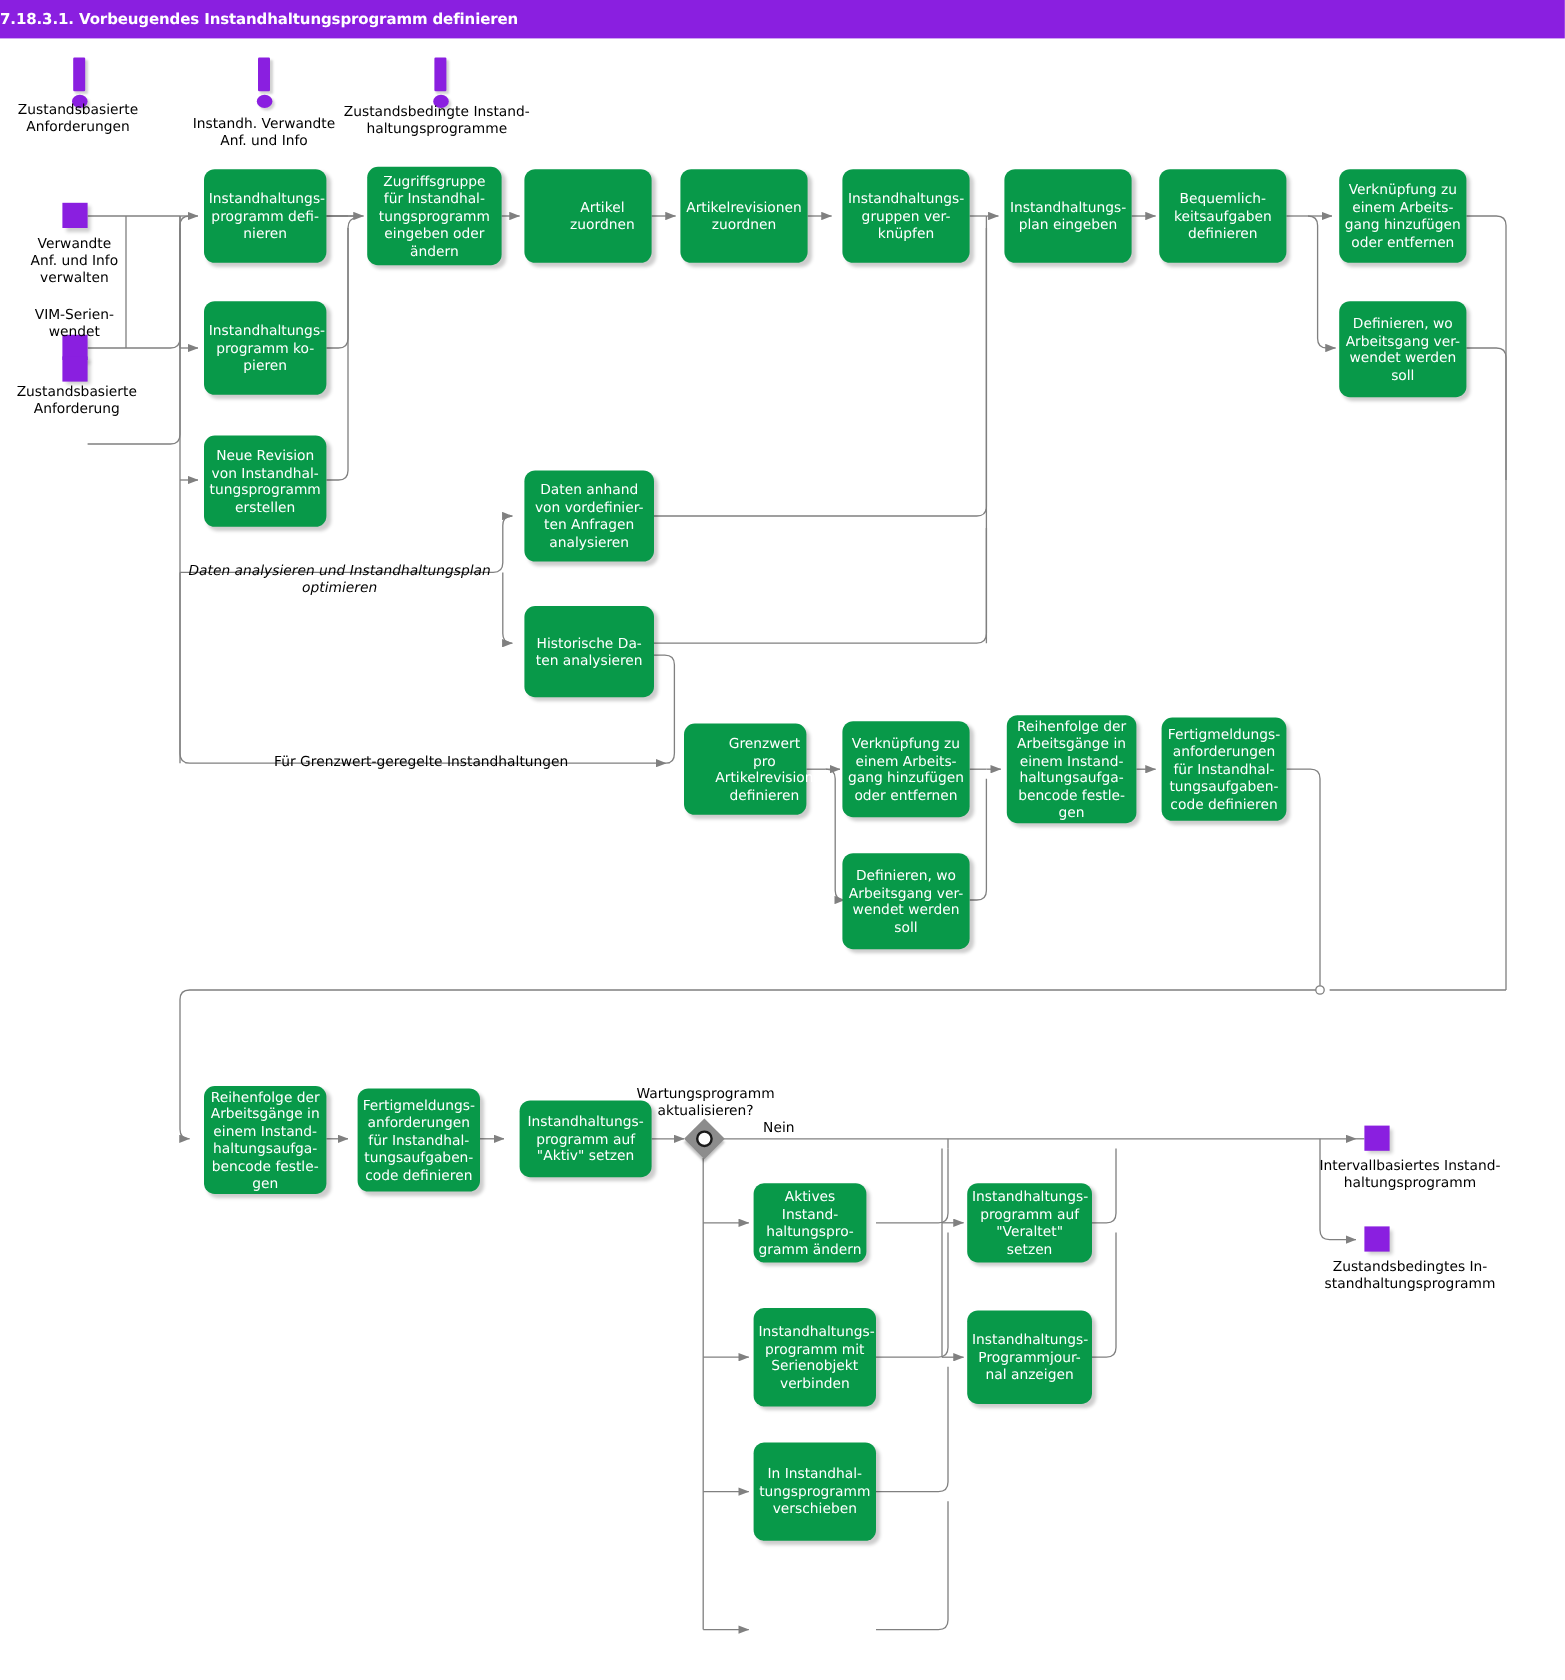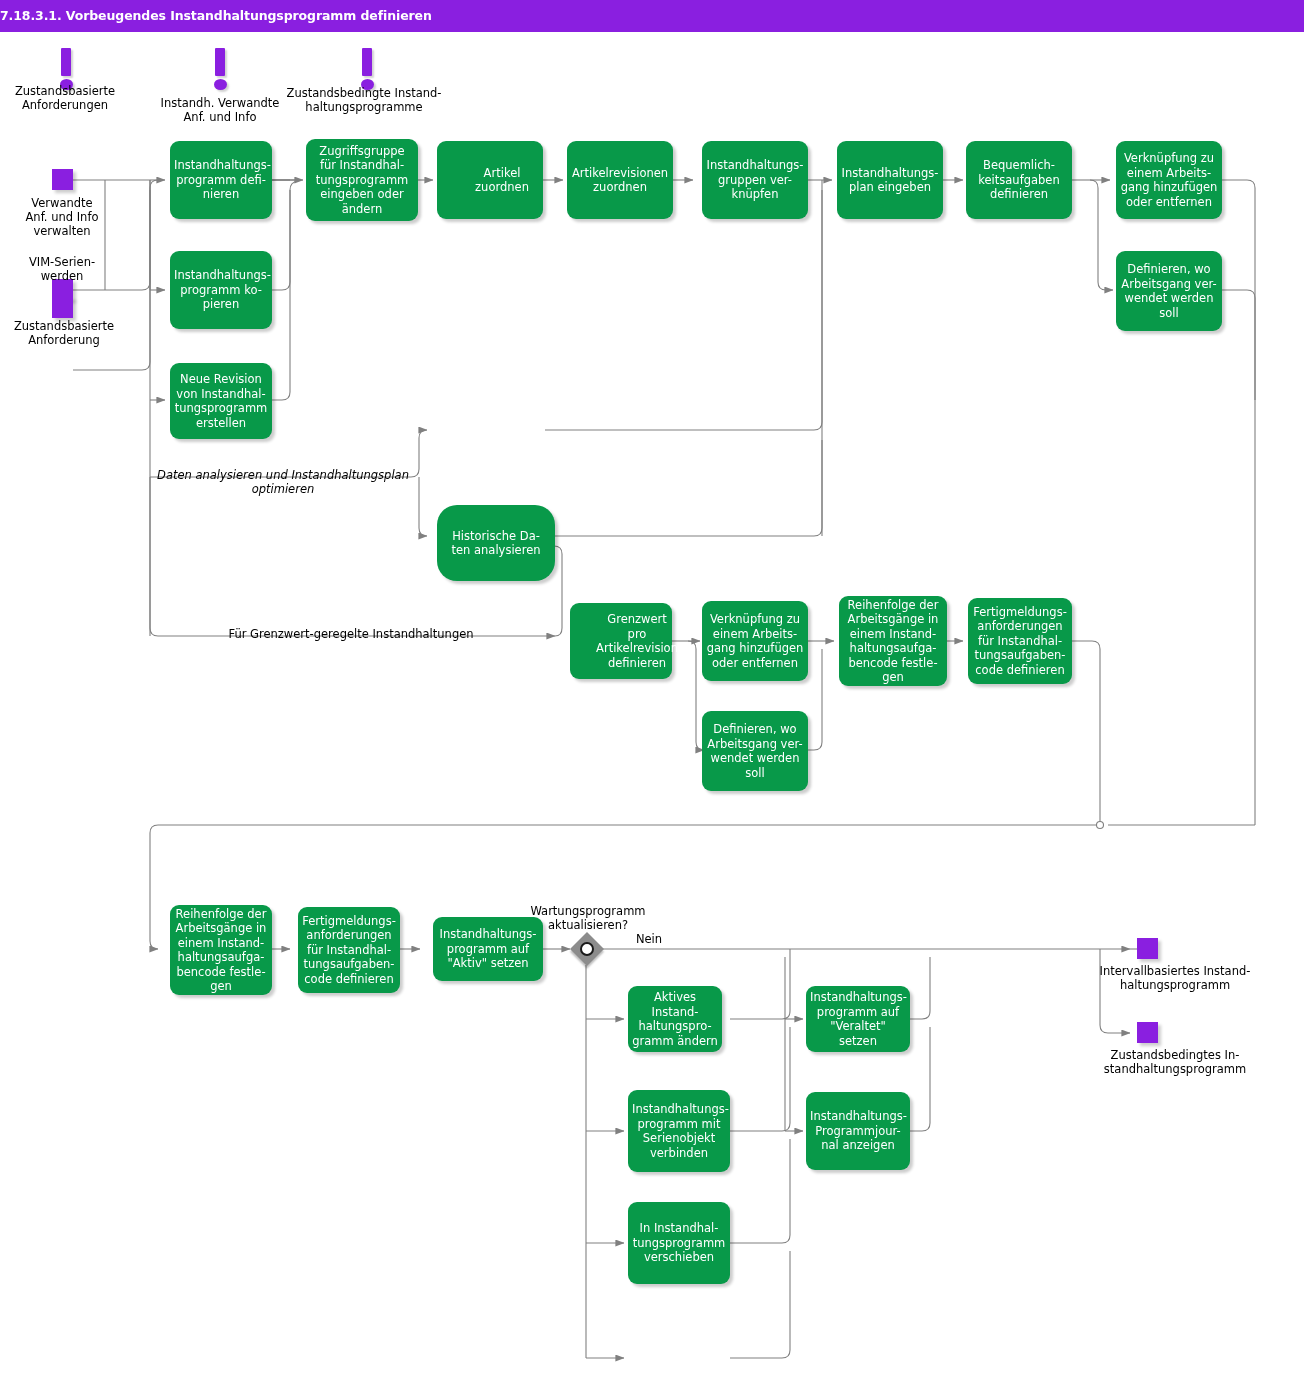"VIM-Serien-" div.lab { text: werden -> wendet }
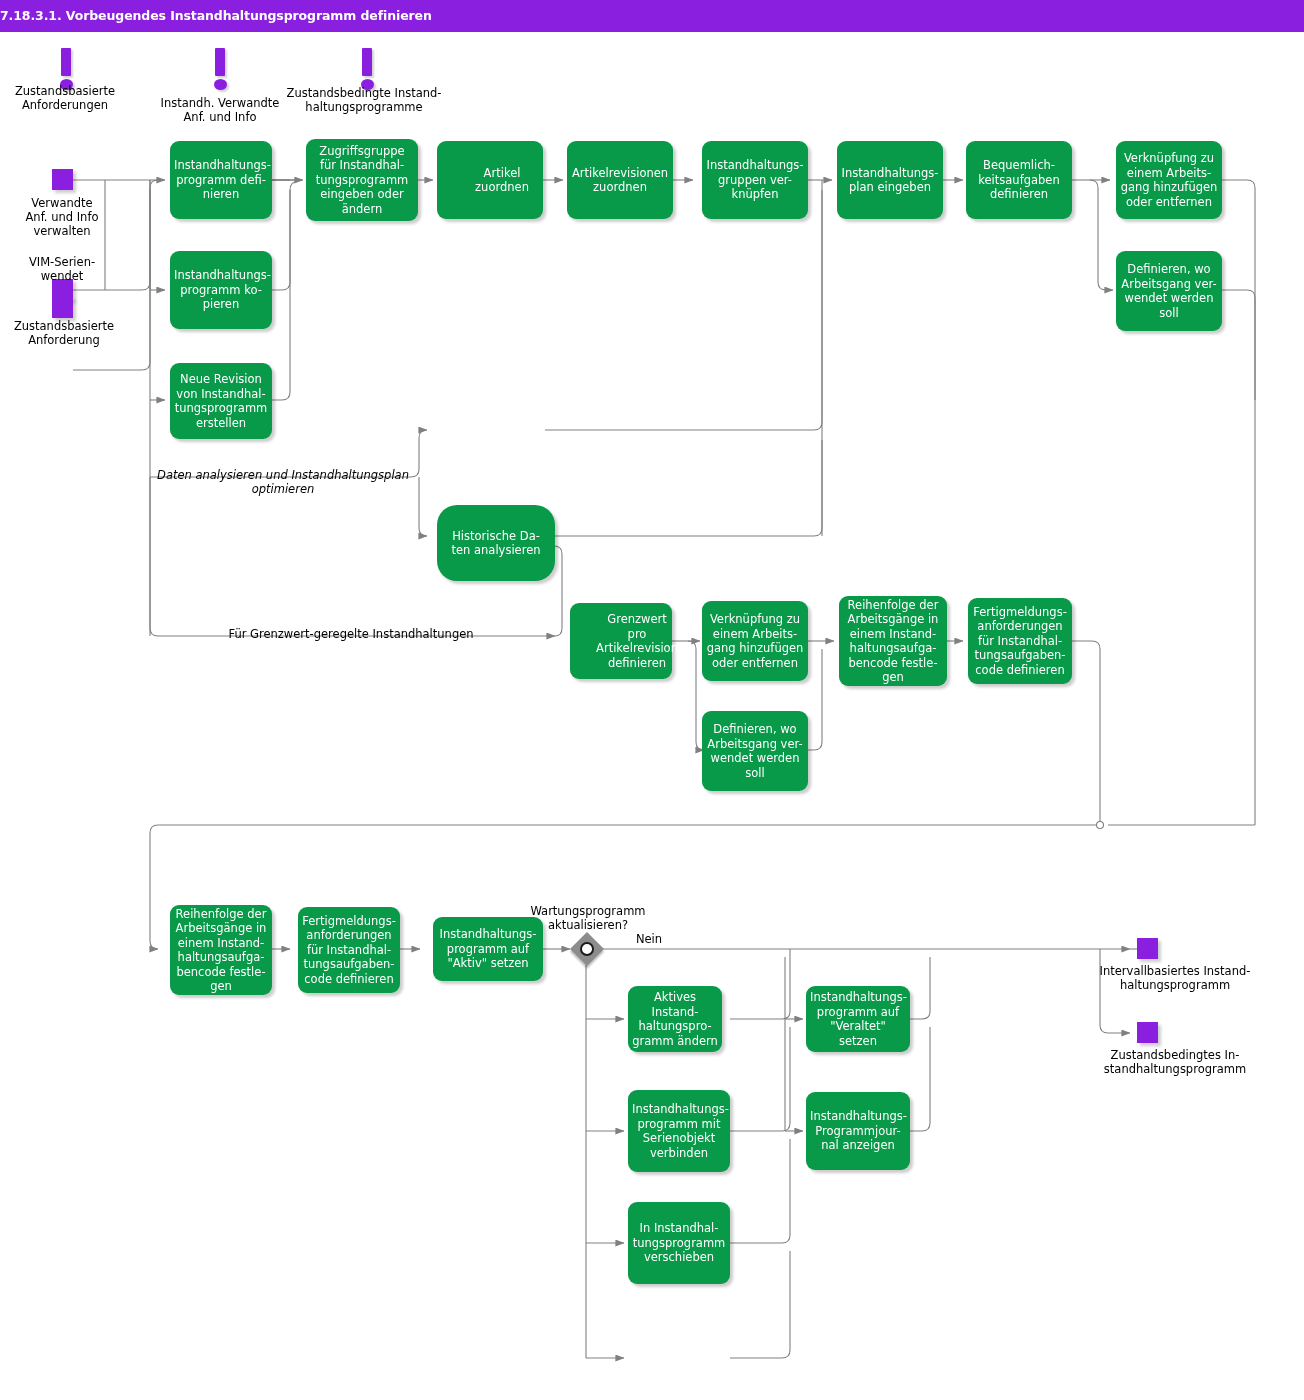"Daten anhand" div.act { html: none -> <div> <span>Daten anhand von vordefinier- ten Anfragen analysieren</span> </div> }
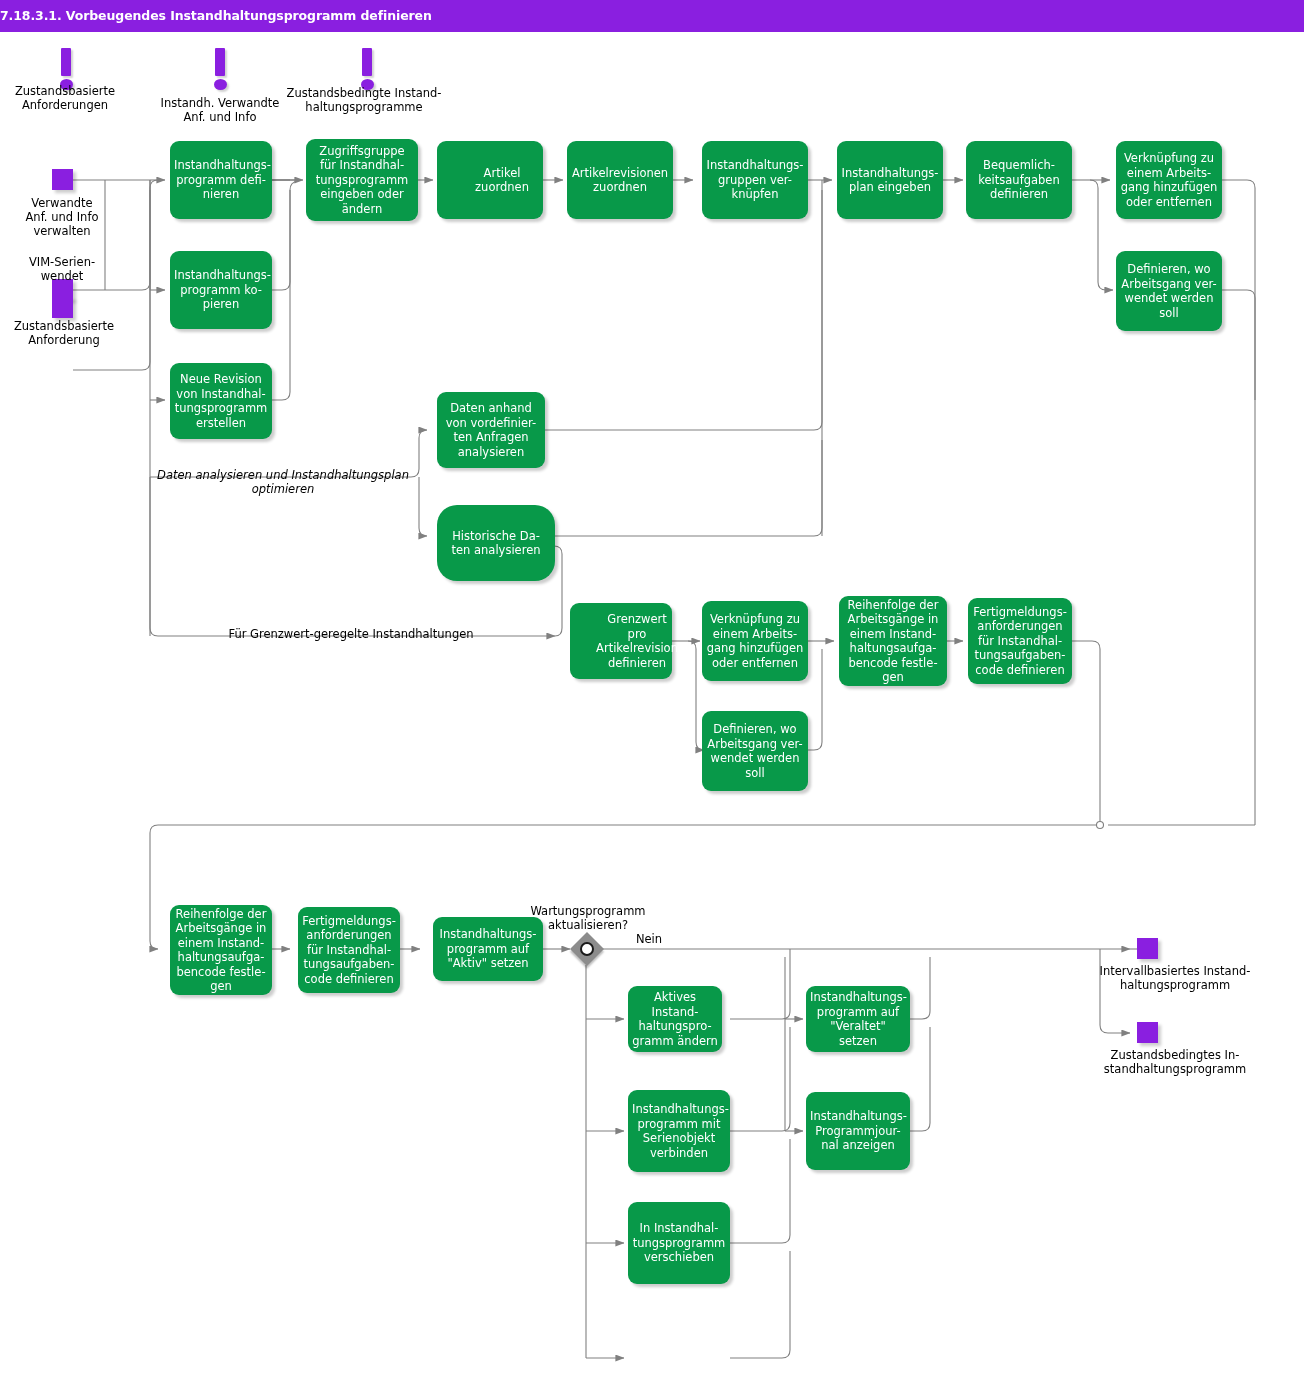"Historische Da-" div.act { border-radius: 20px -> none; width: 118px -> 108px }
